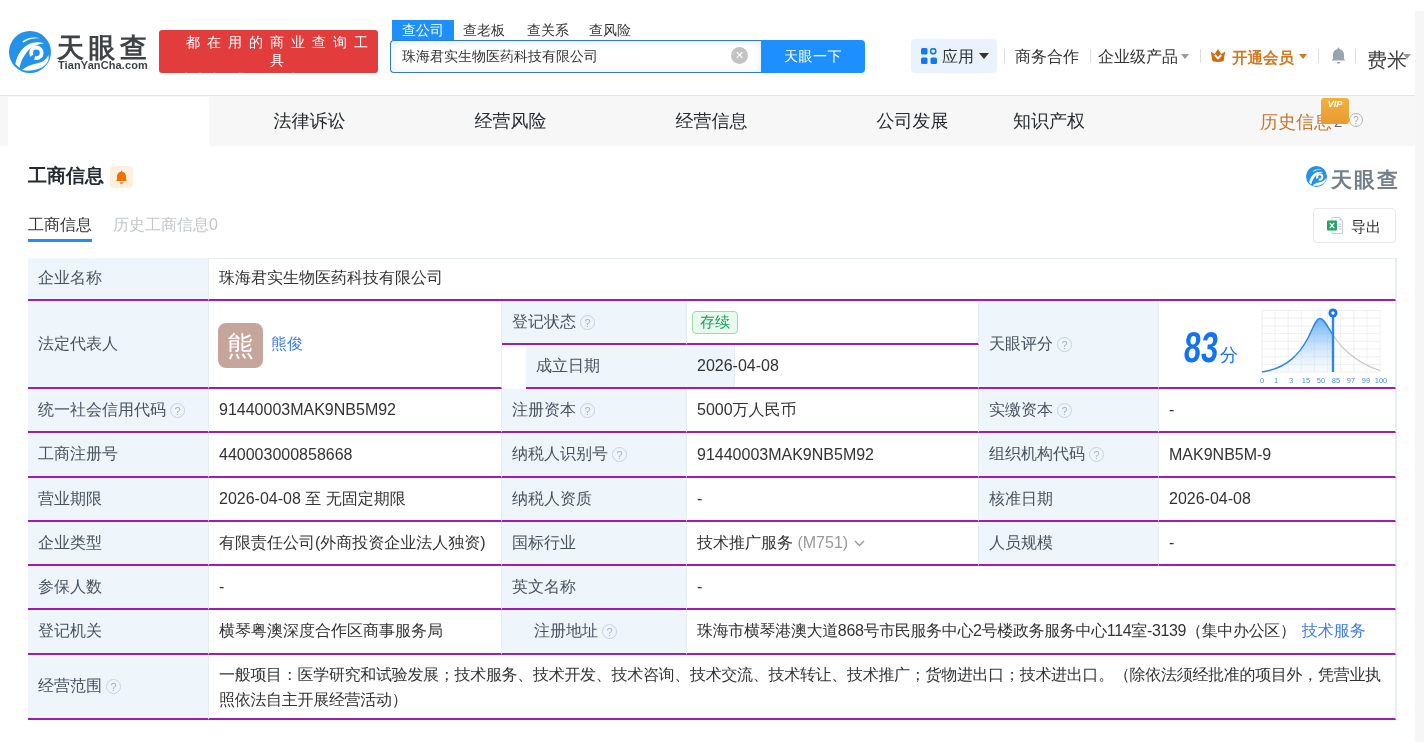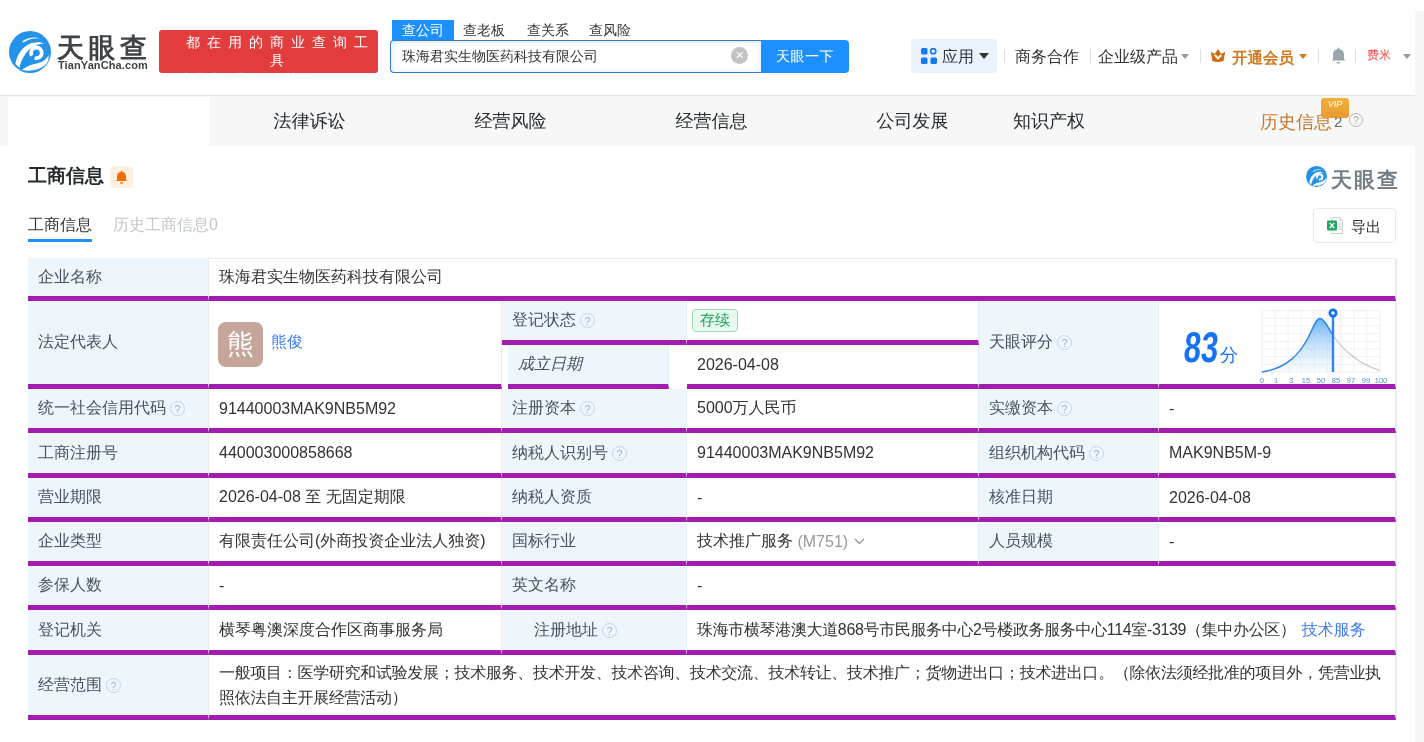"天眼一下" div.abs { width: 88px -> 104px }
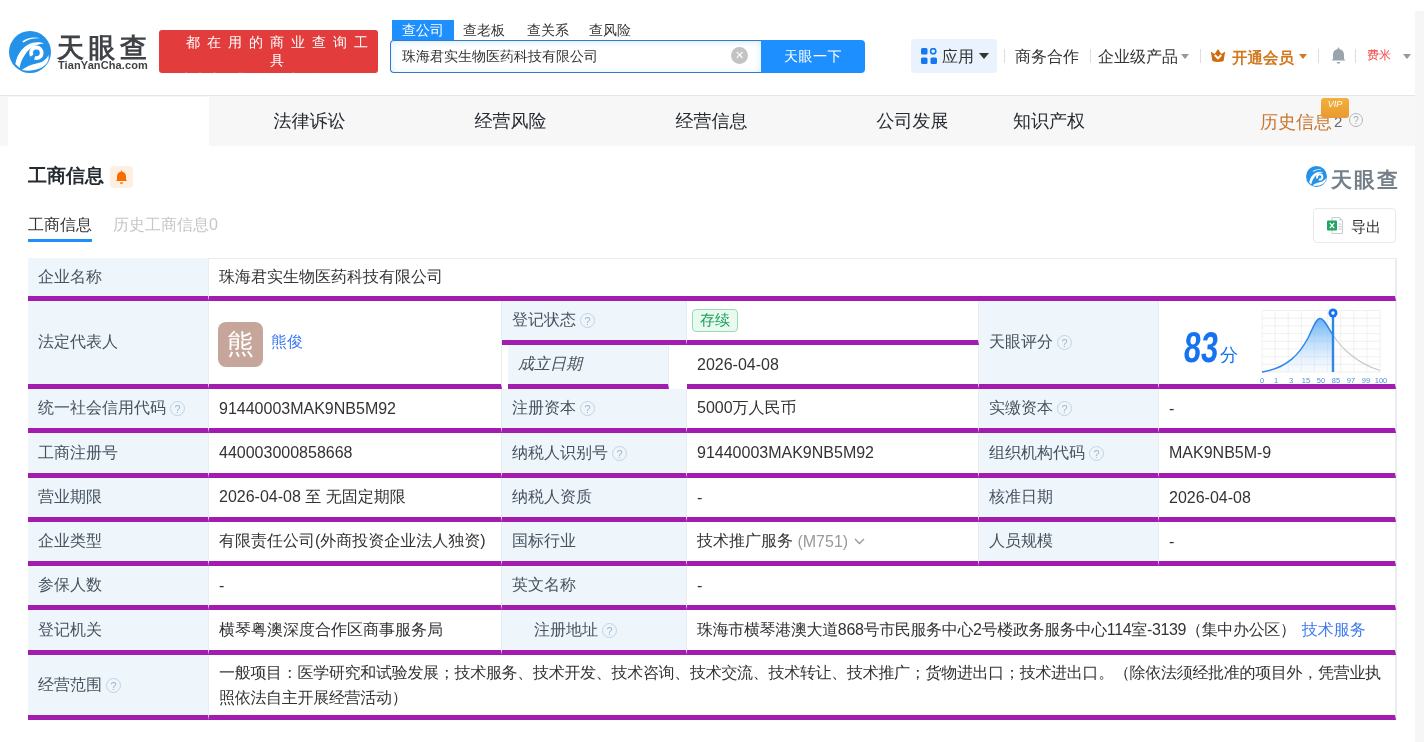"费米" div.abs { color: #ef4444 -> #404040; font-size: 12px -> 20px }
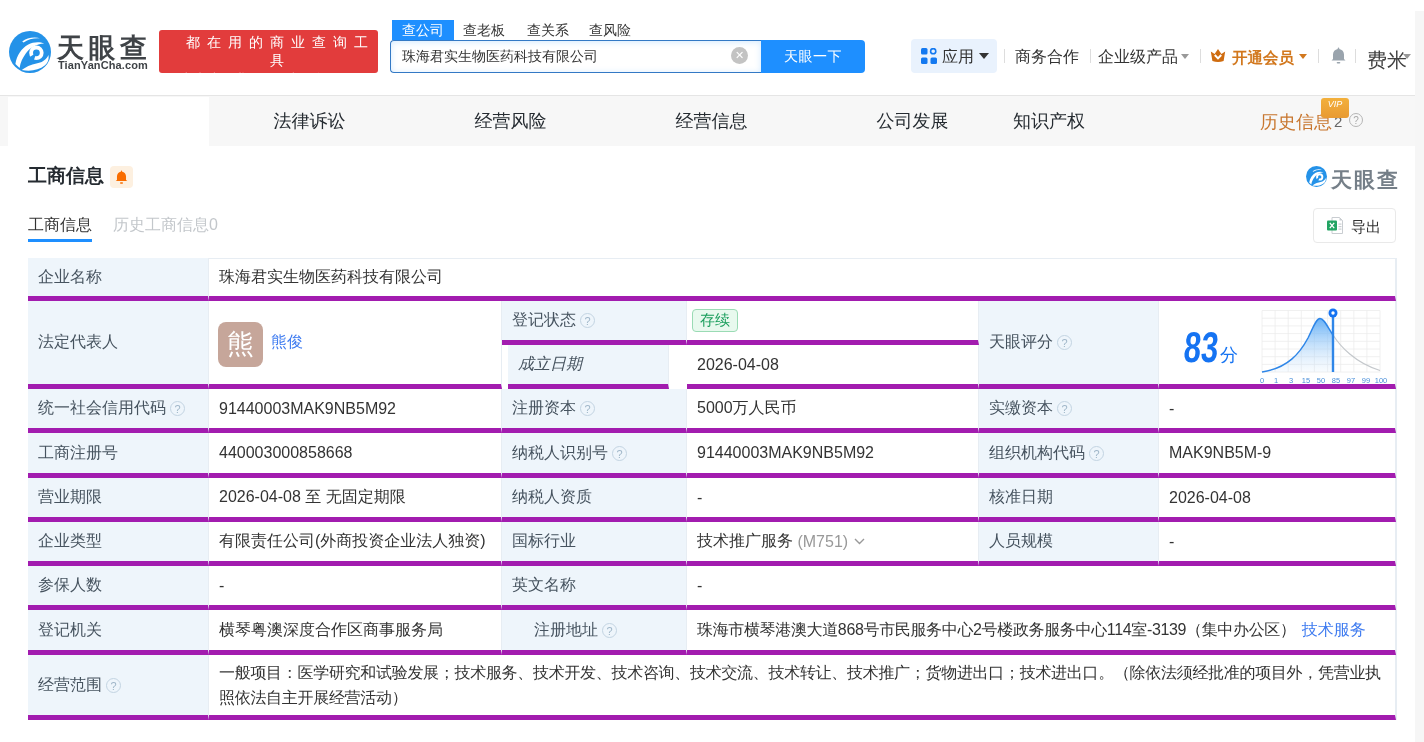"VIP" div.abs { font-weight: normal -> bold; height: 20px -> 26px }
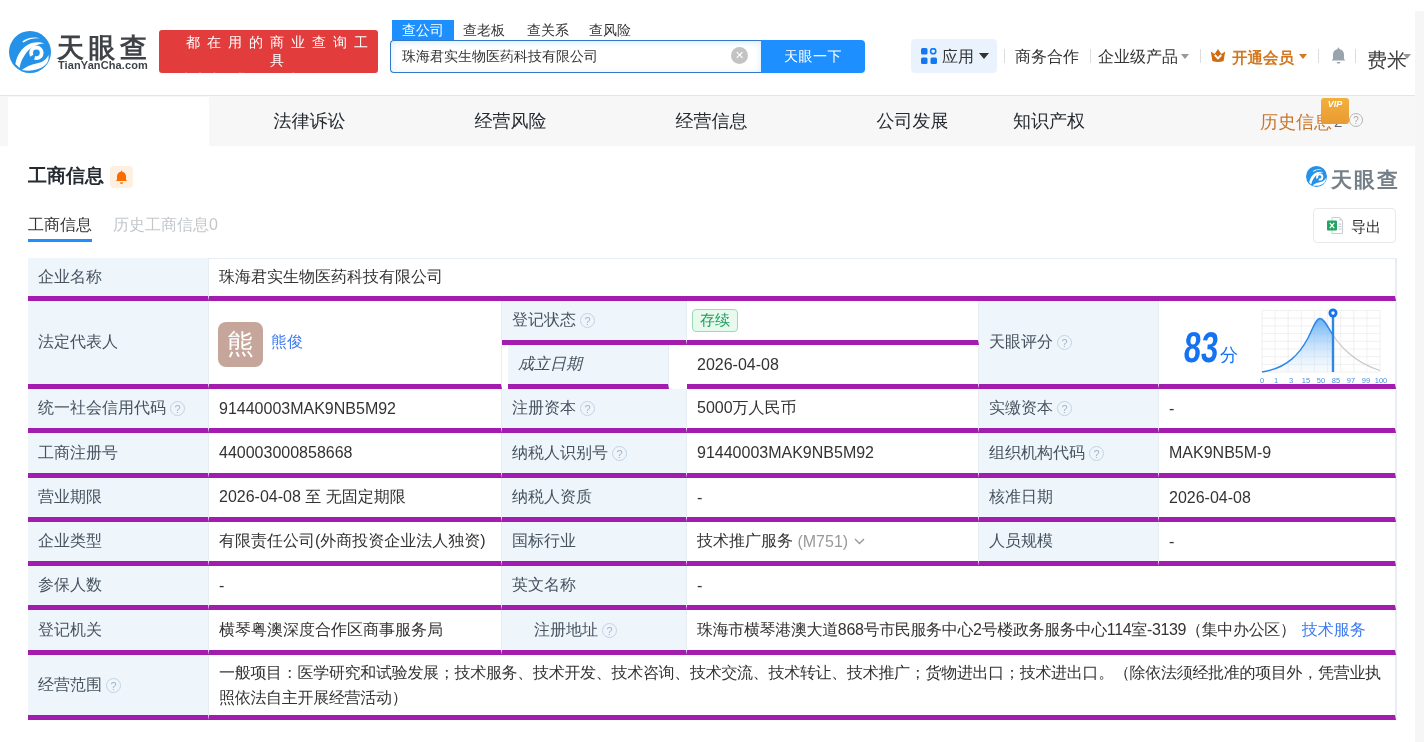"企业名称" .bd { border-bottom: 5px solid #a21caf -> 2px solid #a21caf }
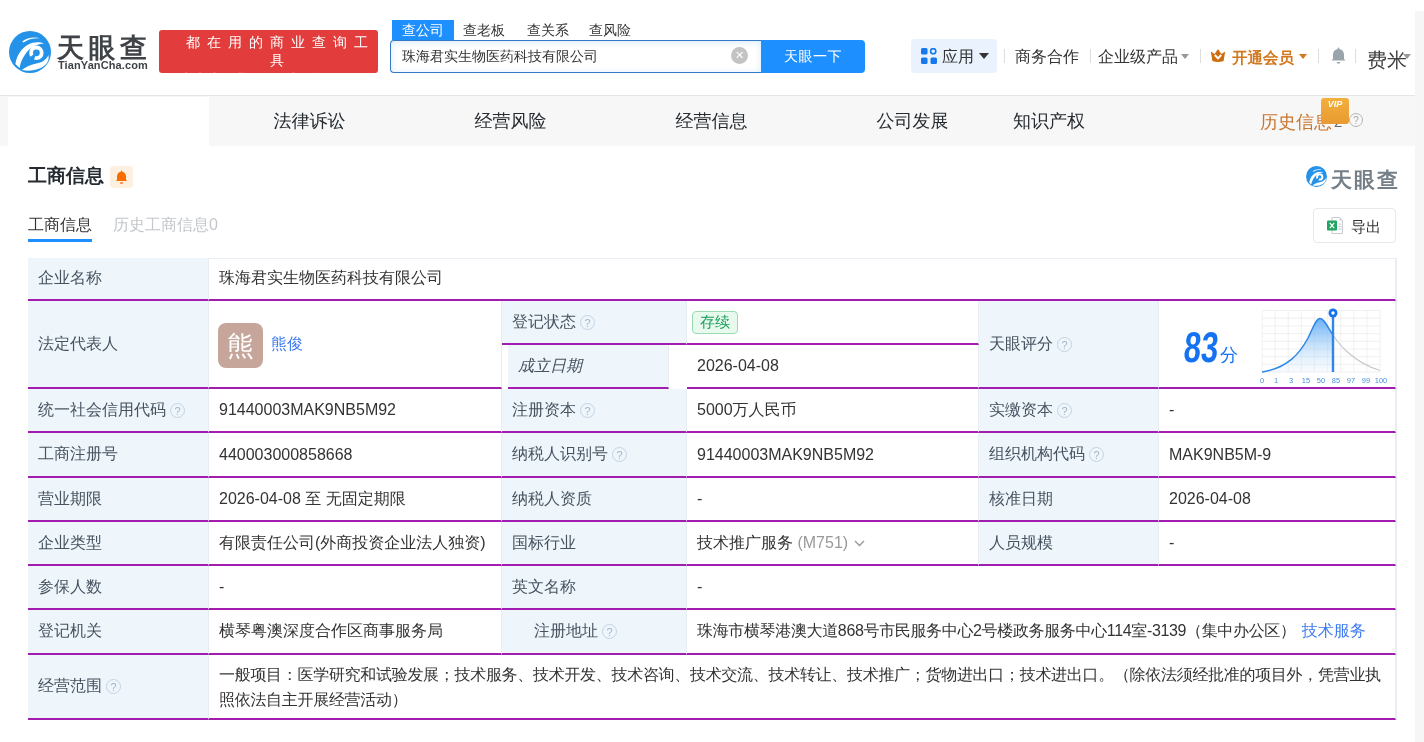"成立日期" div.cell { font-style: italic -> none; left: 508px -> 526px; width: 161px -> 209px }
